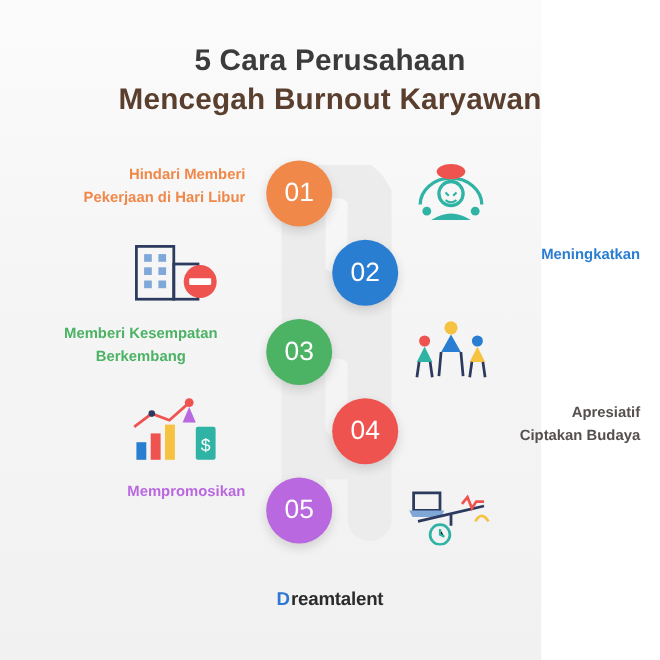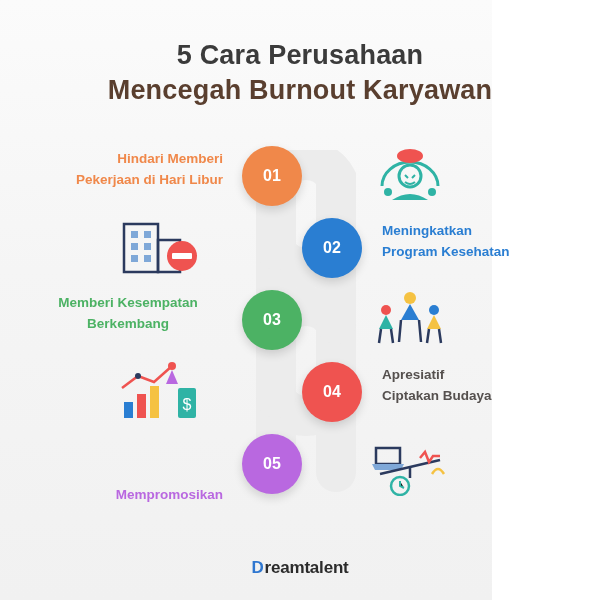"01" .circle { font-size: 16px -> 24px; font-weight: bold -> normal }
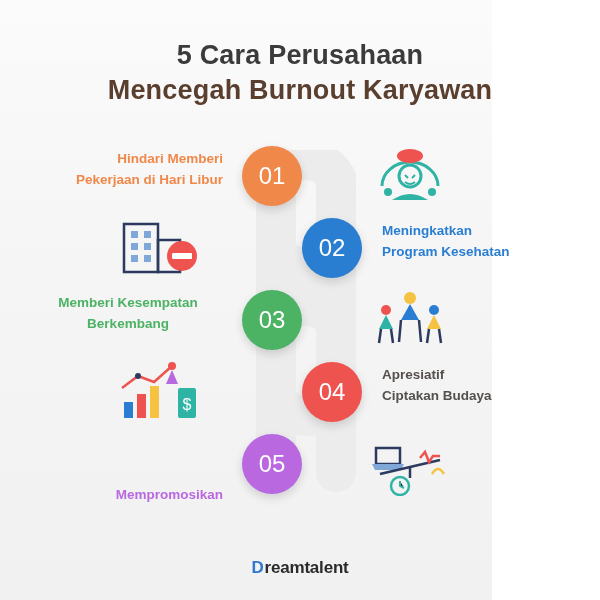"Meningkatkan" .text.right { left: 382px -> 397px; text-align: left -> right }
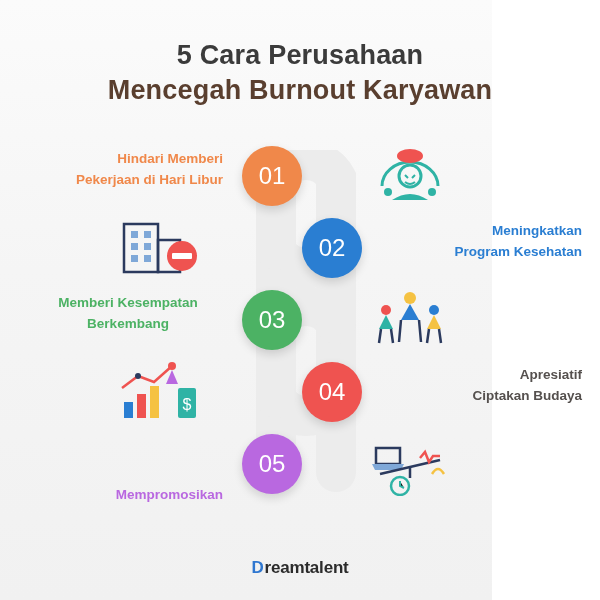"Program Kesehatan" div { html: <div>Program Kesehatan</div> -> none }
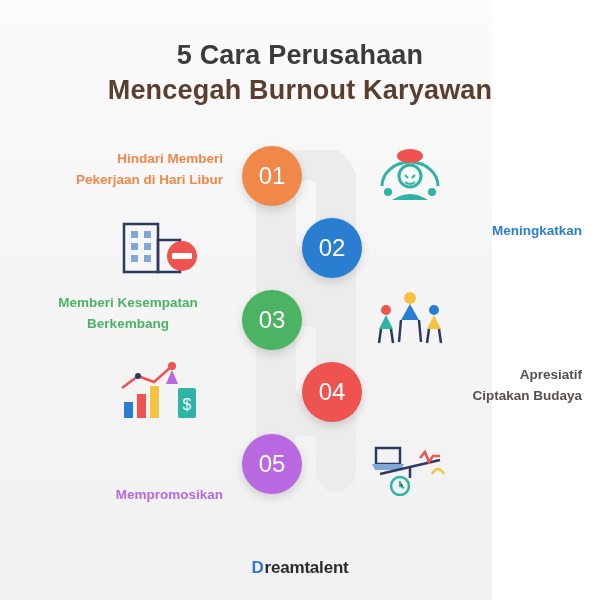"Mempromosikan" div.text { margin-top: 48px -> none }
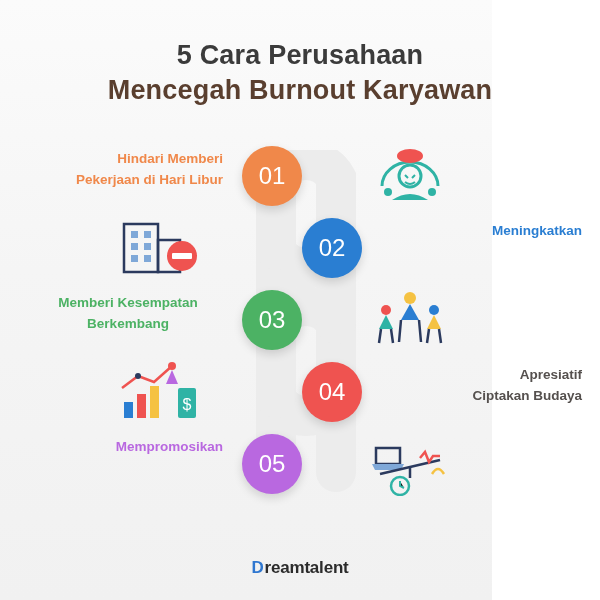"Dreamtalent" .brand { margin-top: 23px -> none }
